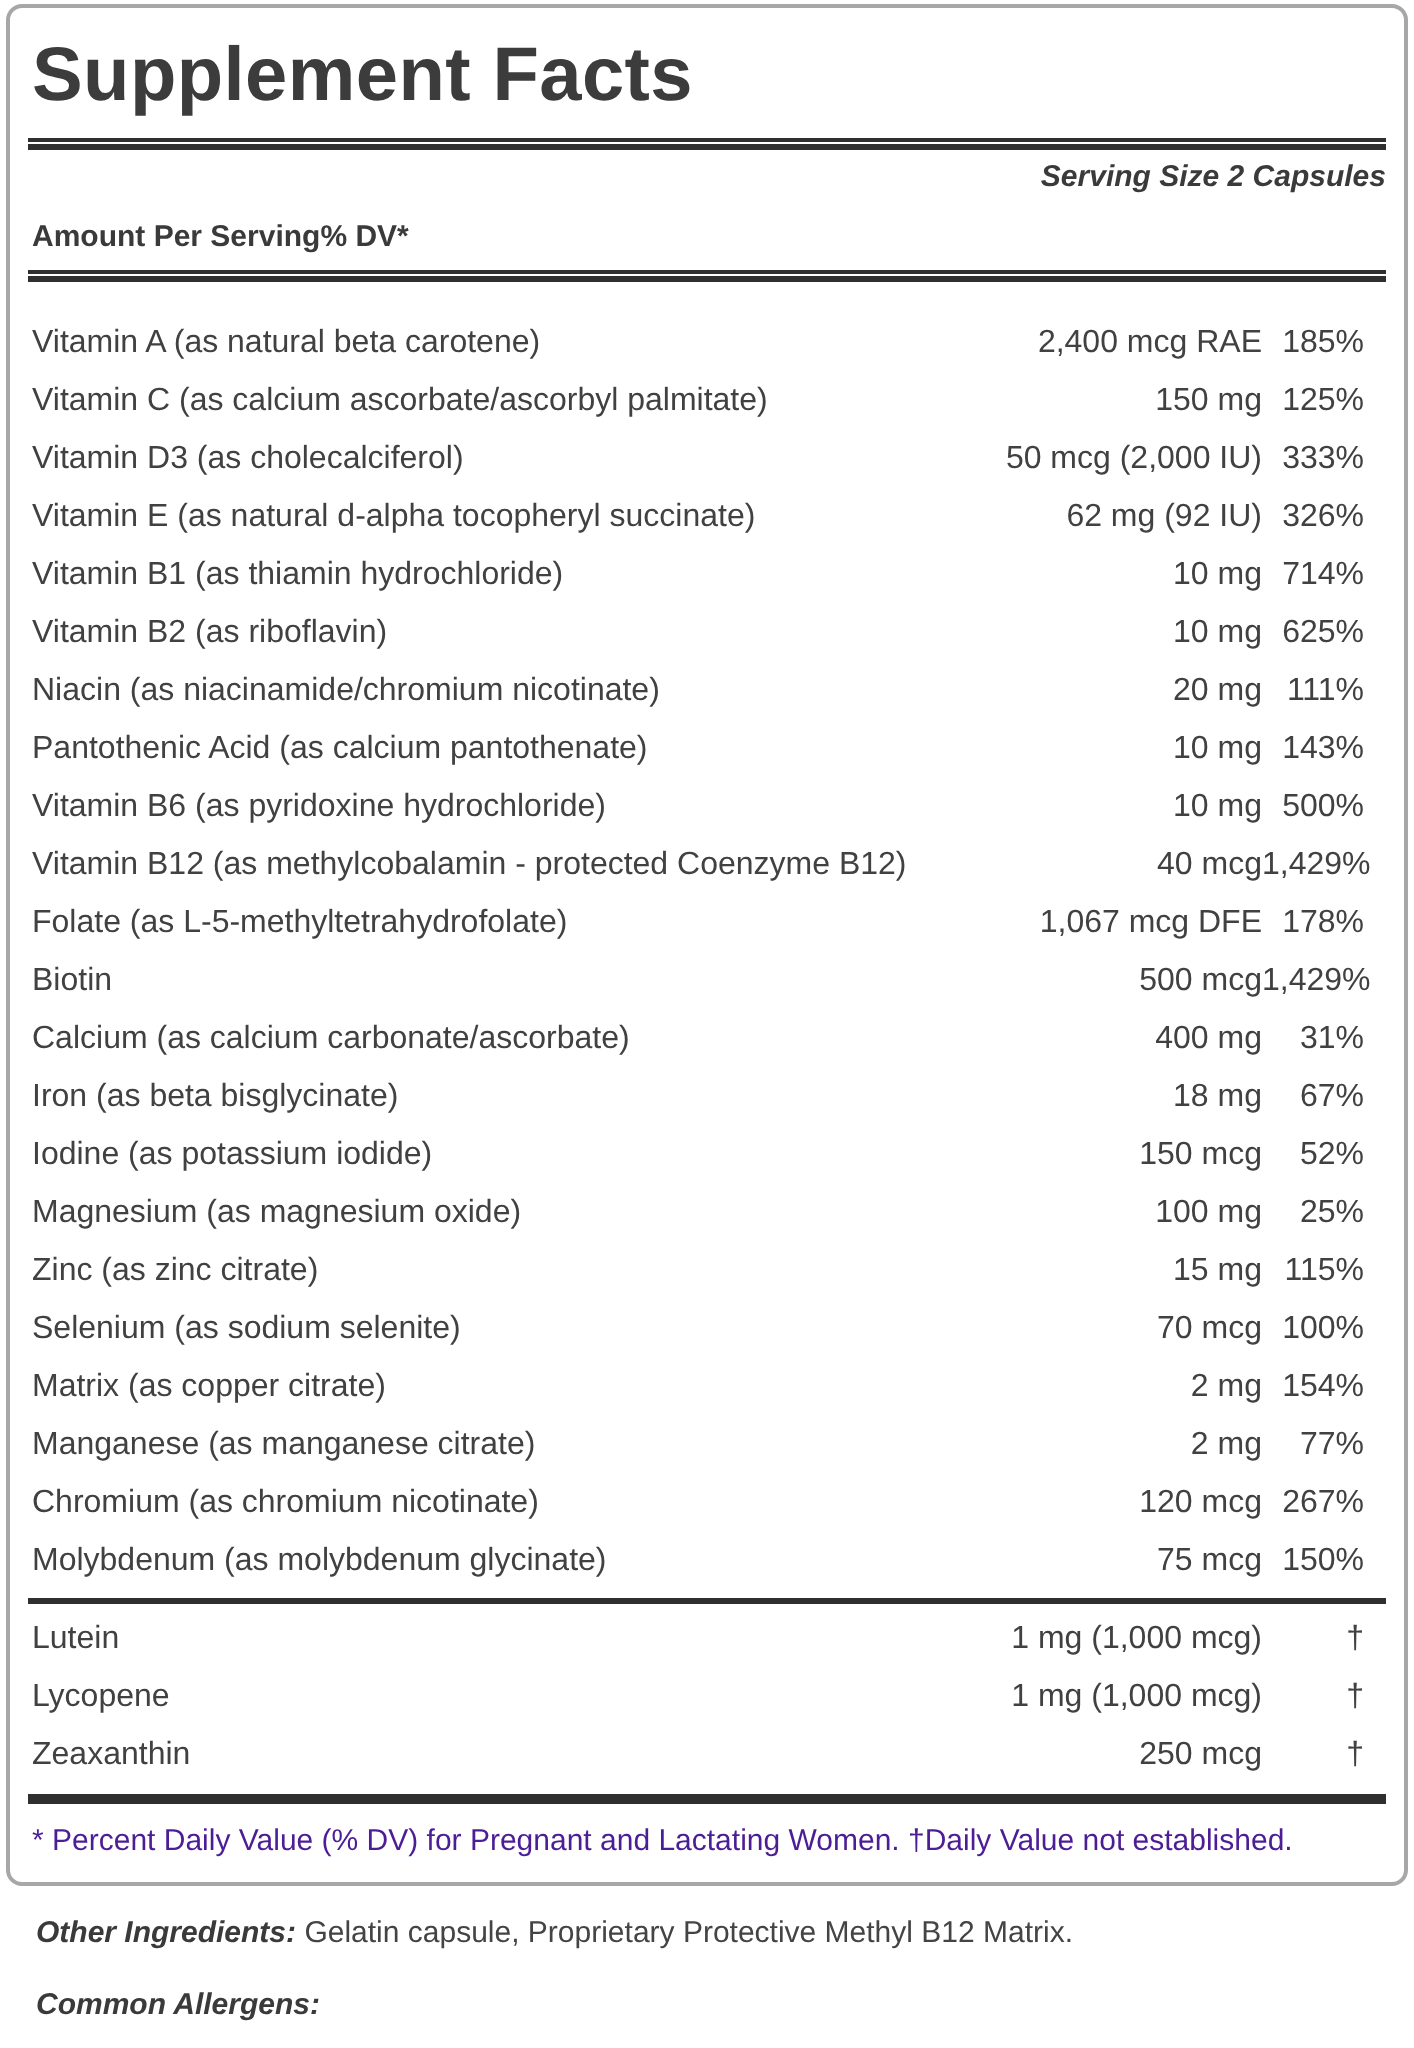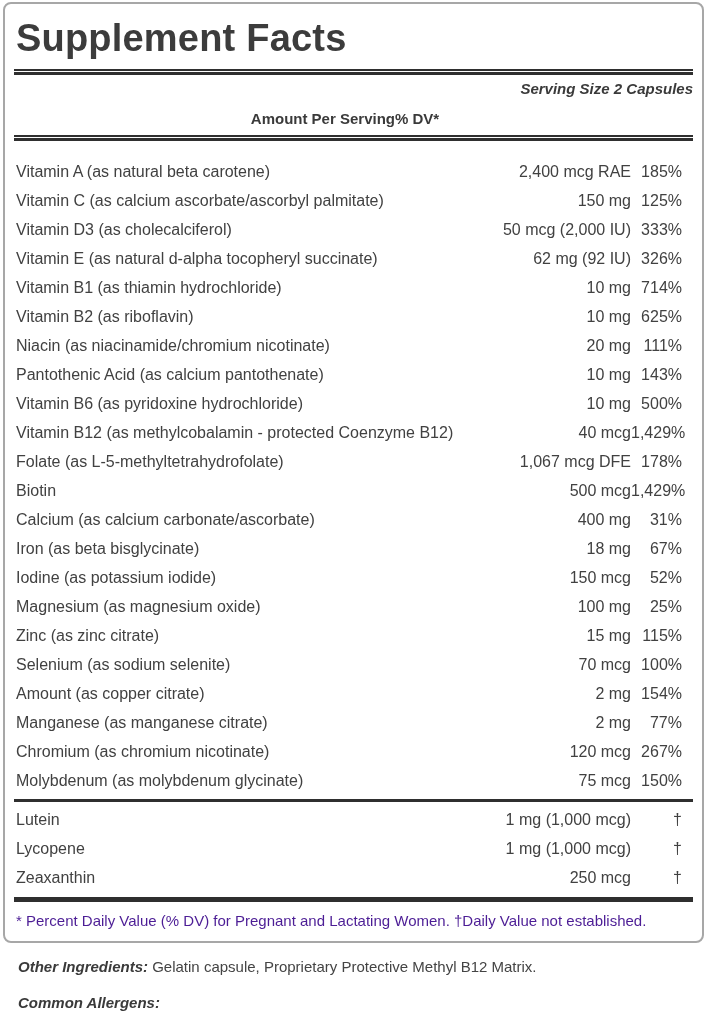"Amount Per Serving" .col-headers { justify-content: center -> flex-start }
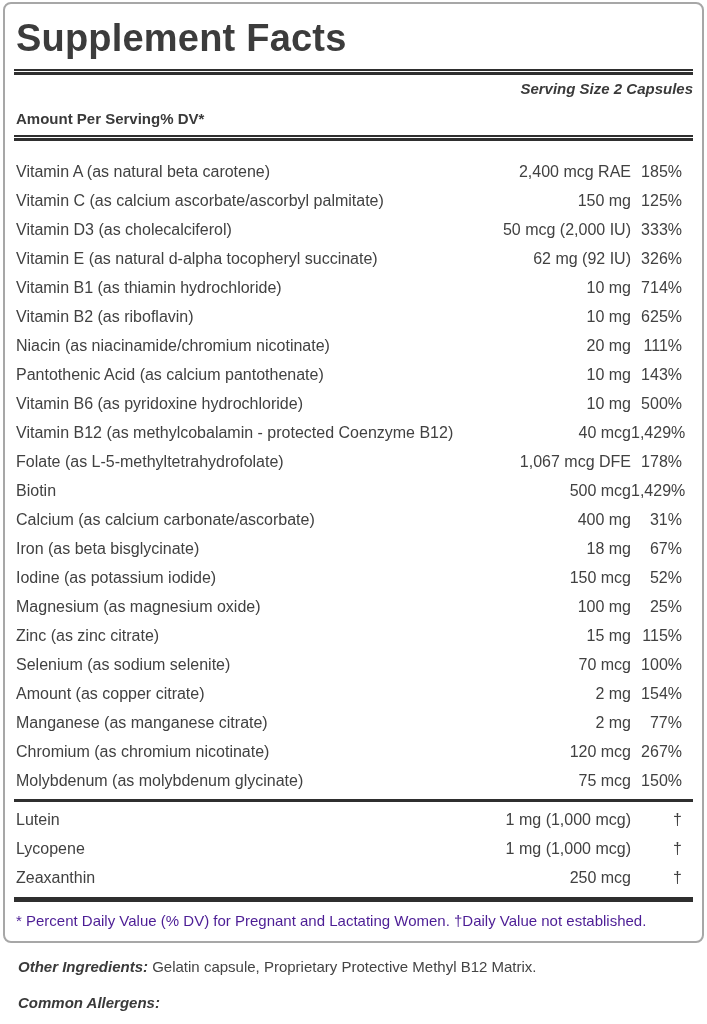"Amount (as copper citrate)" div.lab { text: Amount -> Matrix }
